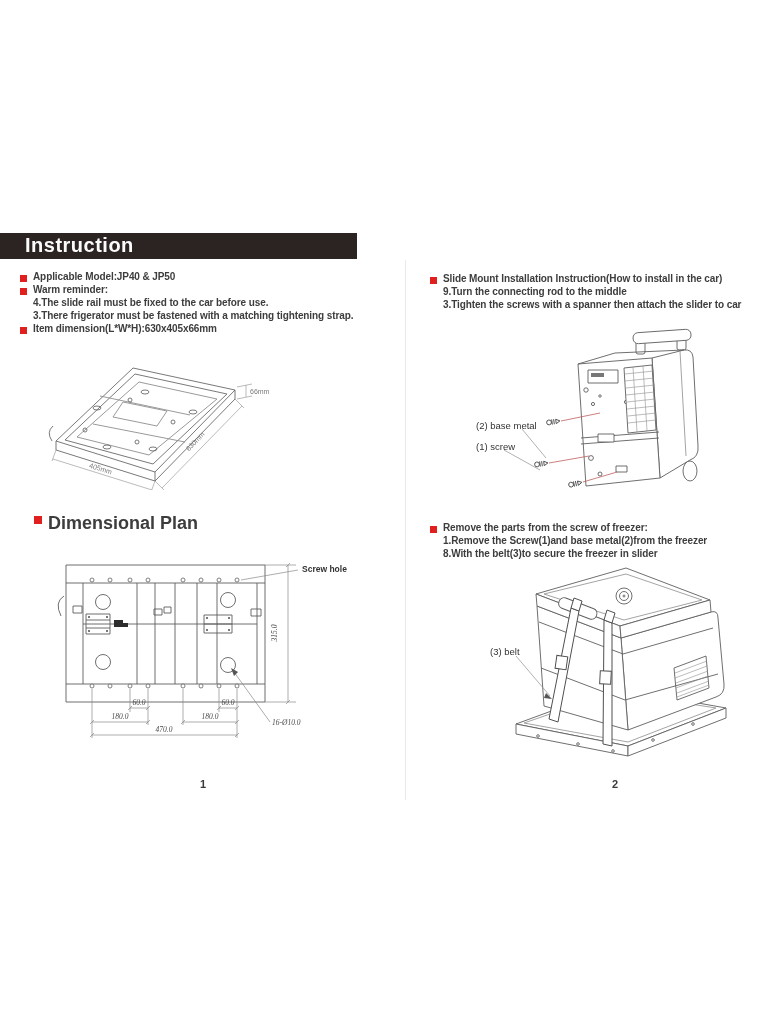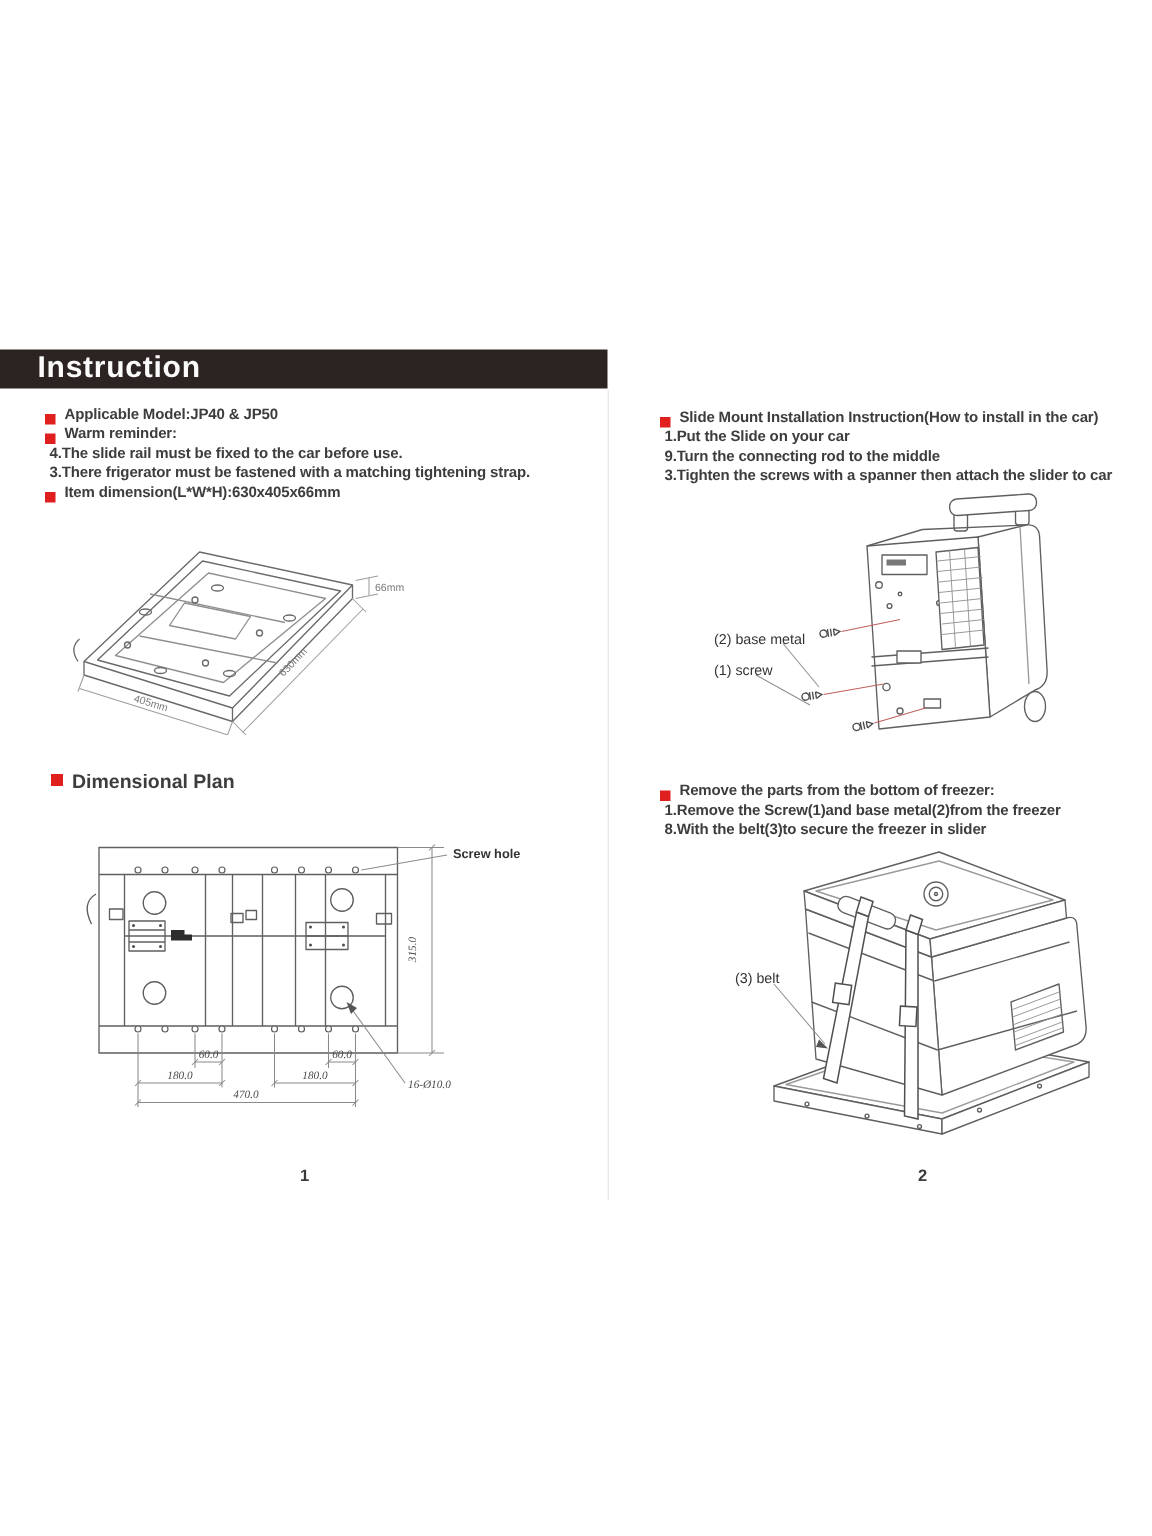"Instruction" .hbar { width: 405px -> 357px }
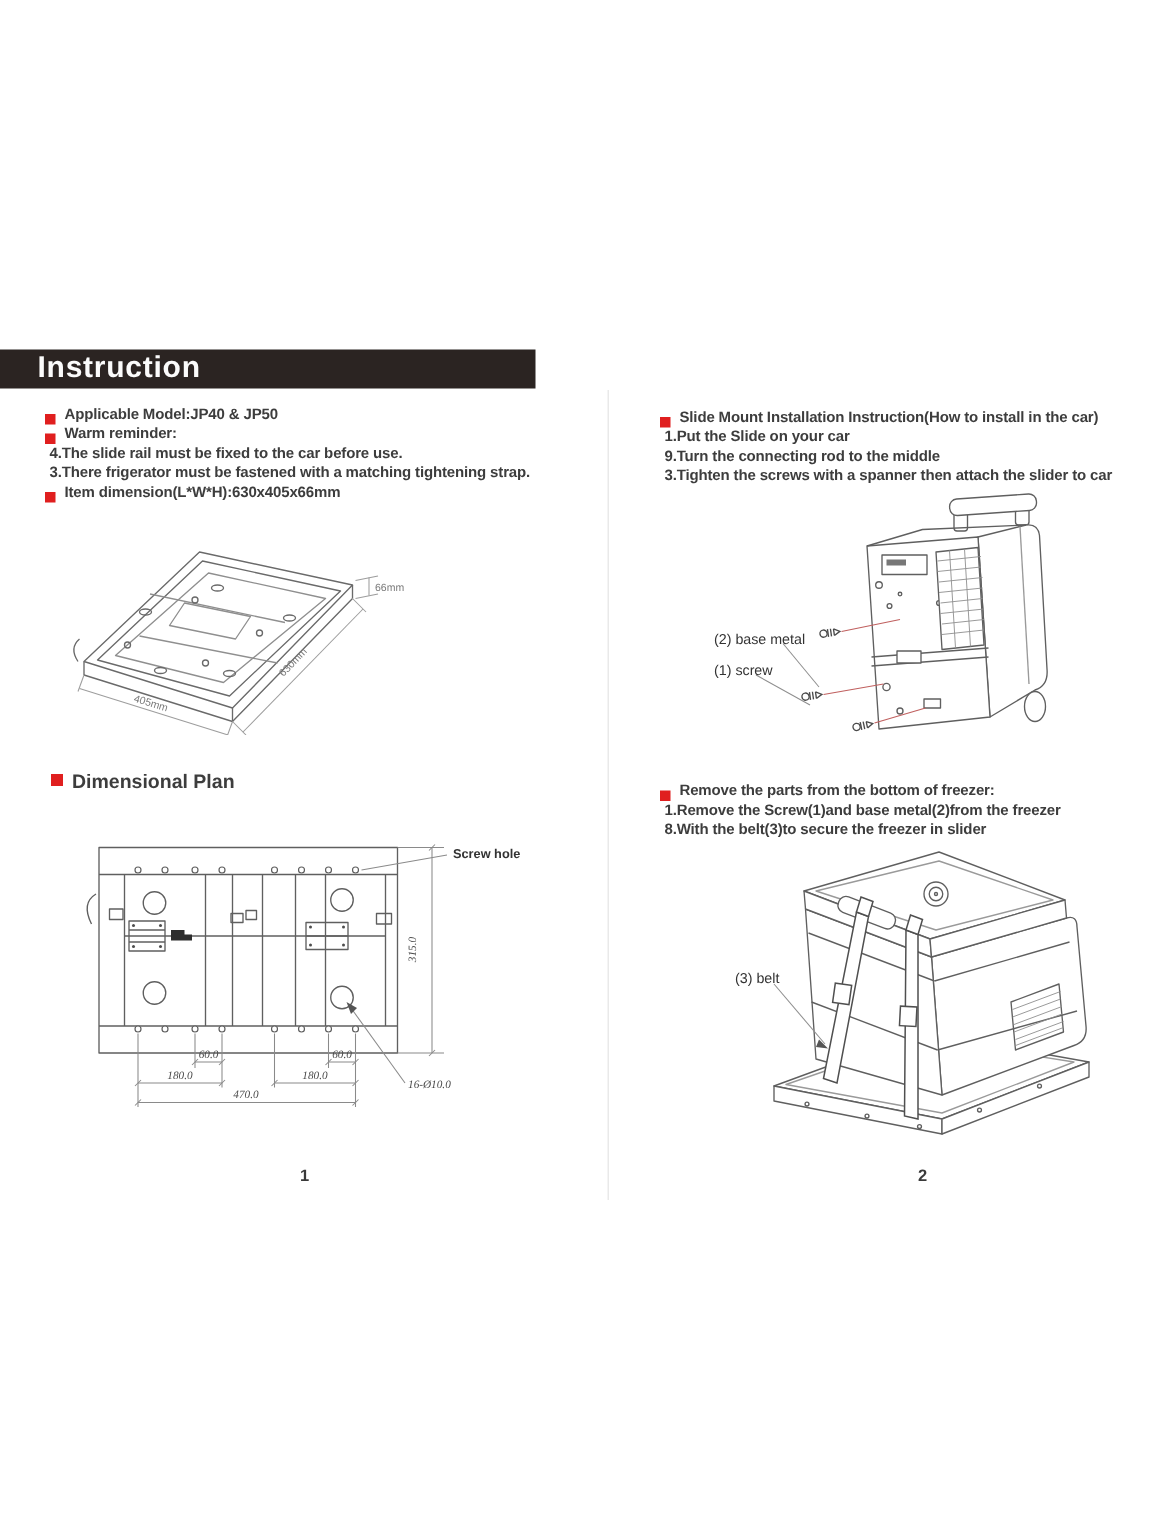"Applicable Model:JP40 & JP50" .brow { align-items: flex-end -> center; margin-left: 10px -> none }
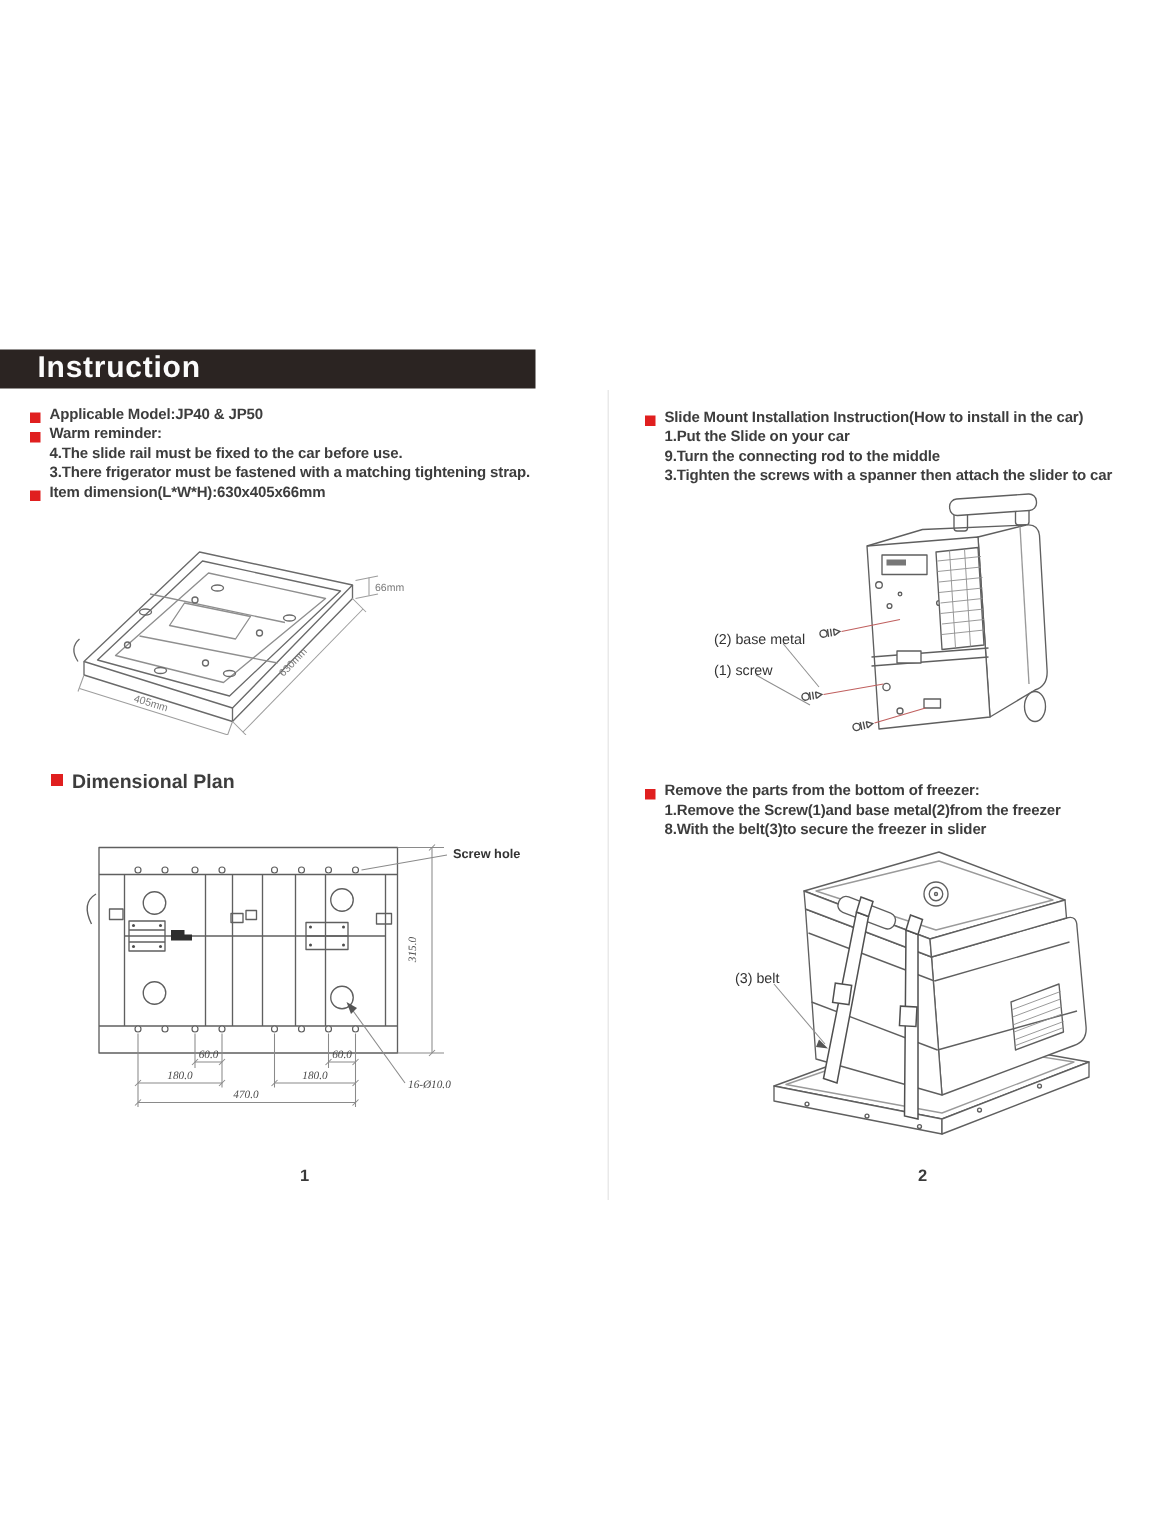"1.Put the Slide on your" div.sub { html: <div>1.Put the Slide on your car</div> -> none }
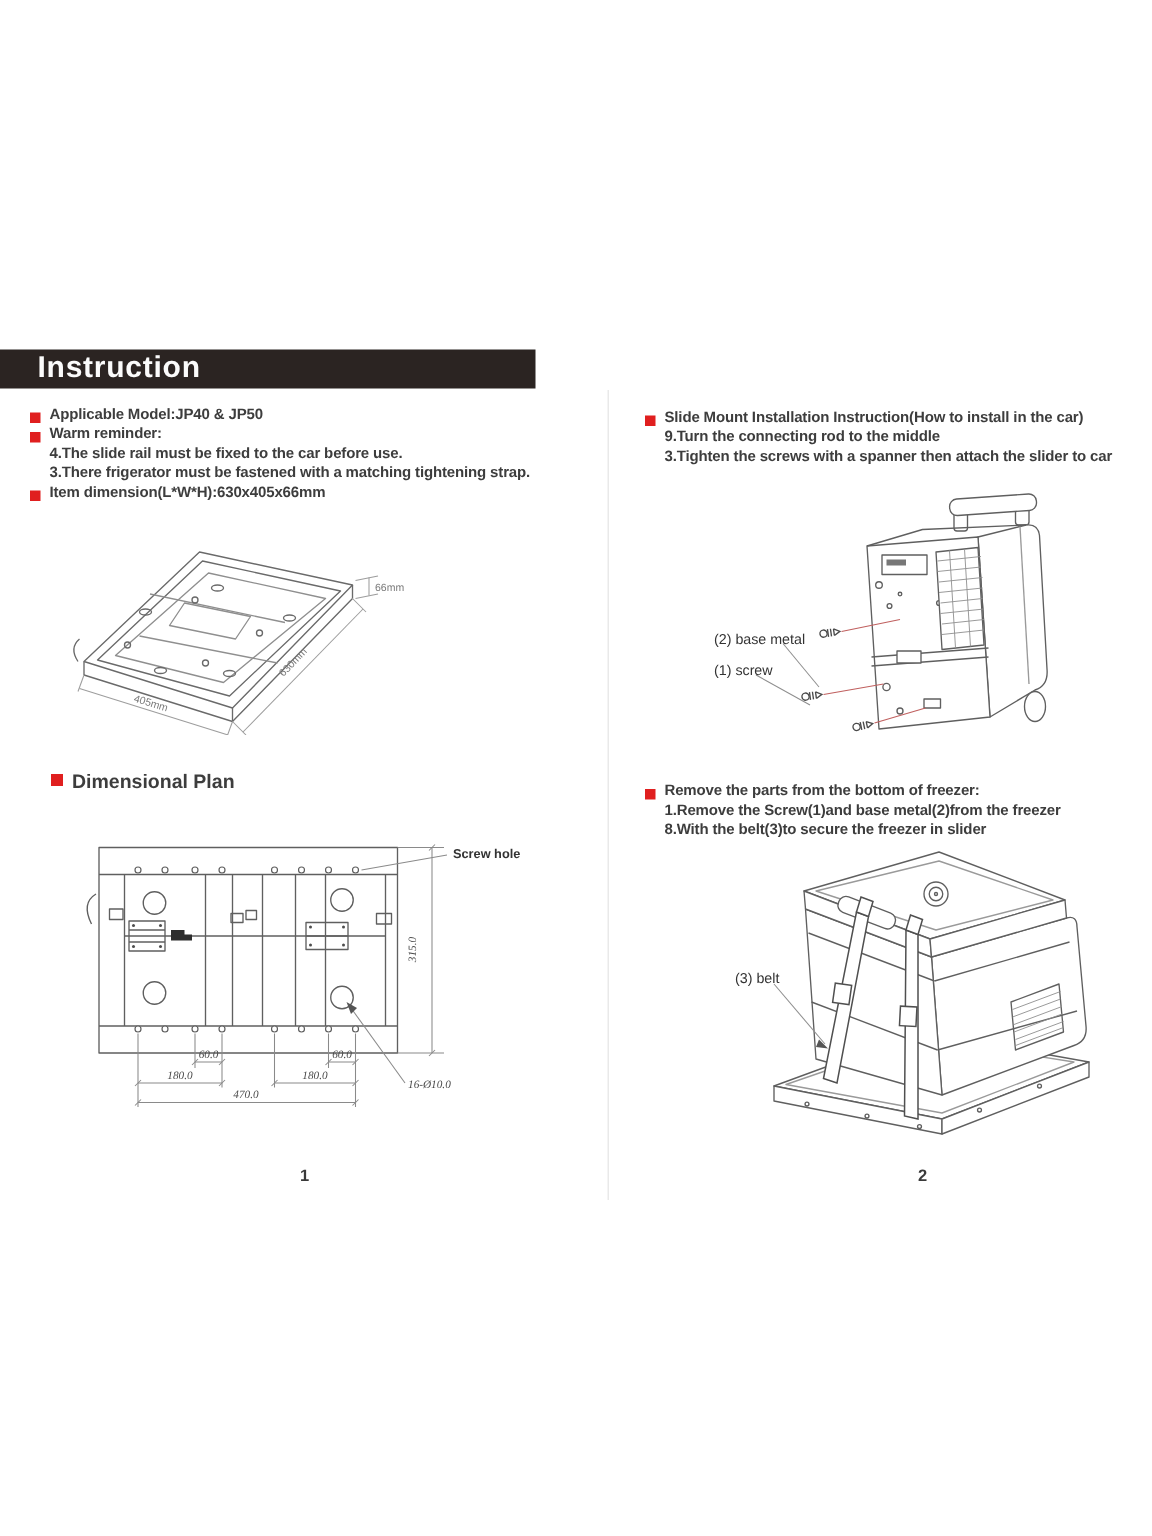"Dimensional Plan" .dphead { font-size: 13px -> 18px }
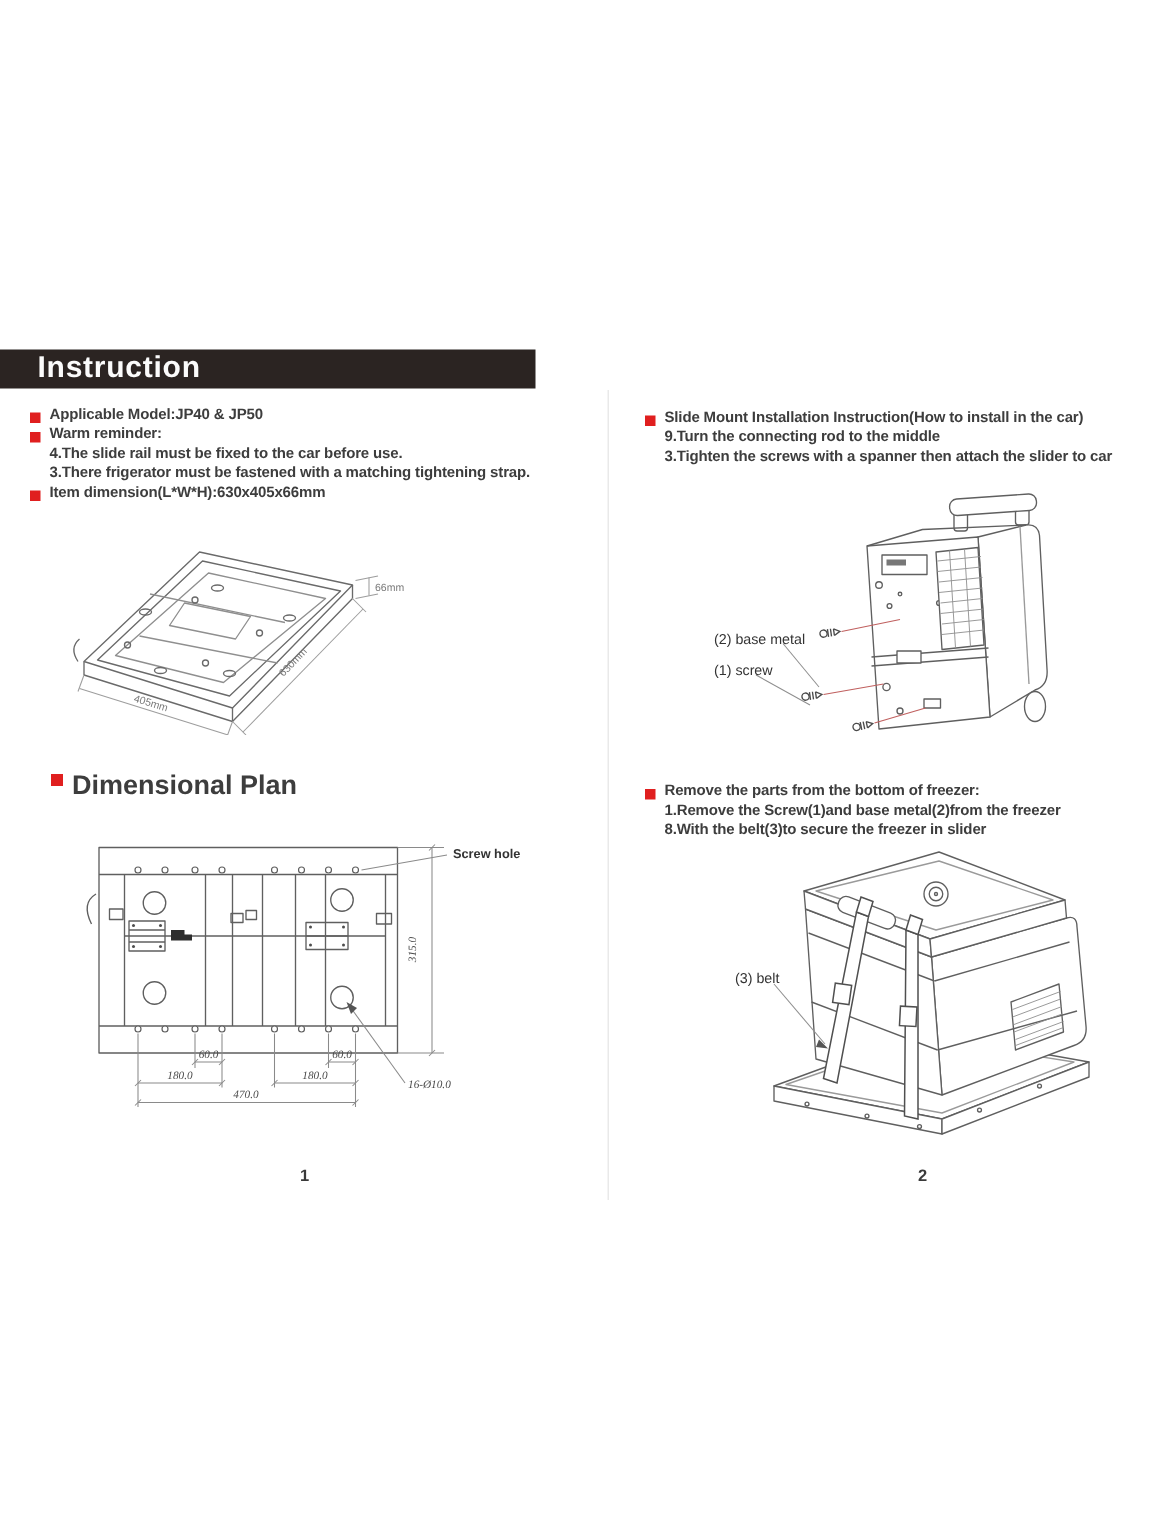"Remove the parts from the" span { text: bottom -> screw }
